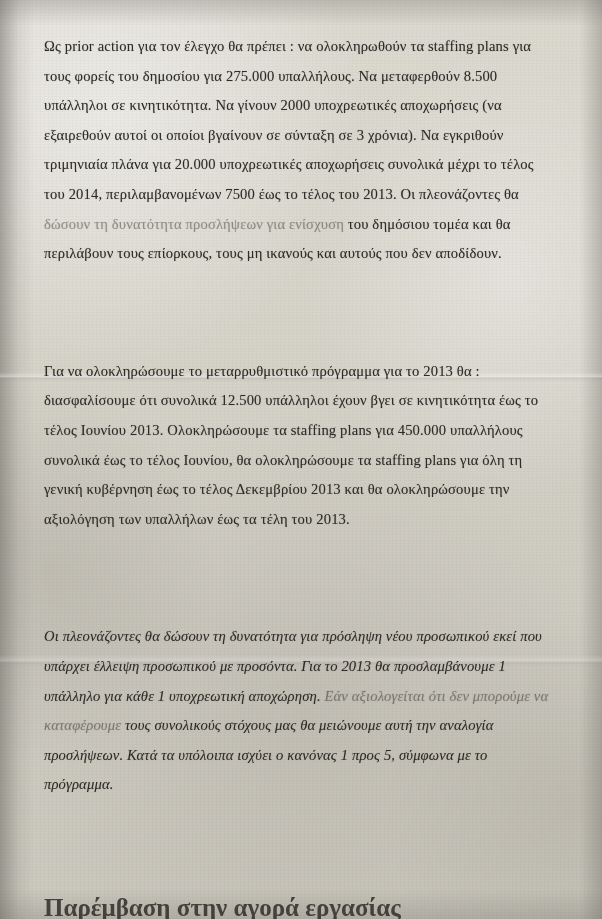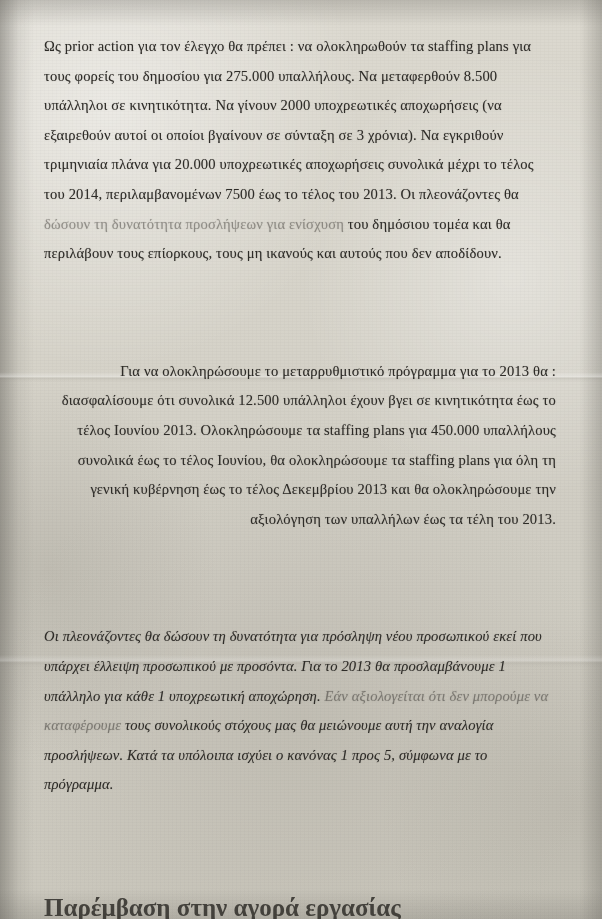"Για να ολοκληρώσουμε το μεταρρυθμιστικό" p.p2 { text-align: right -> none }
